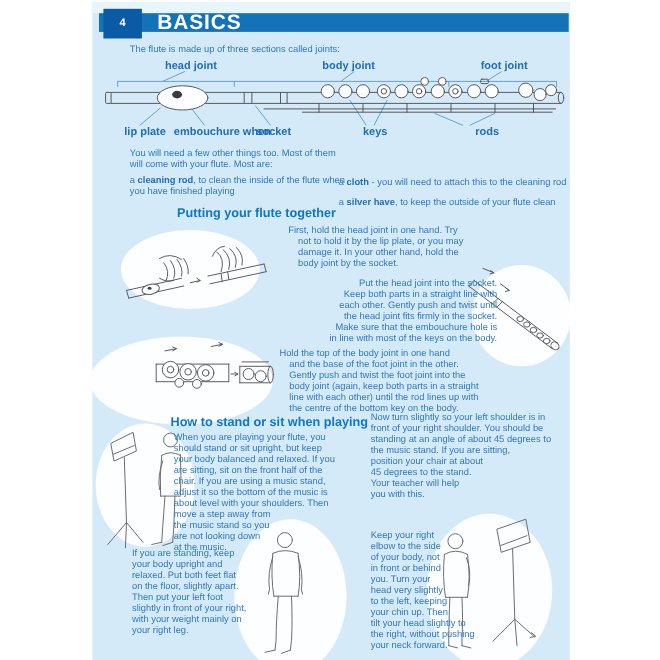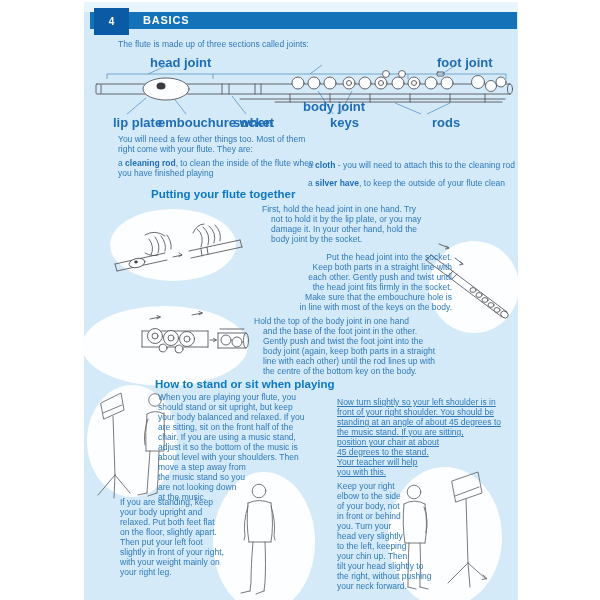"BASICS" .hdr-title { font-size: 11px -> 19px }
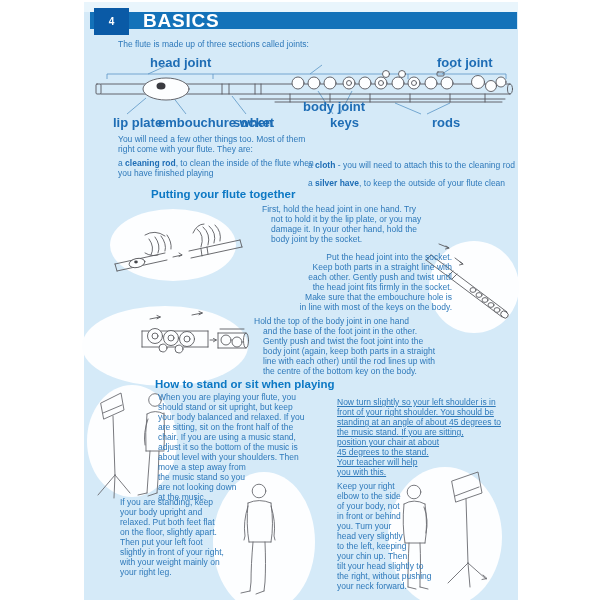"head joint" .lbl { font-size: 13px -> 10px }
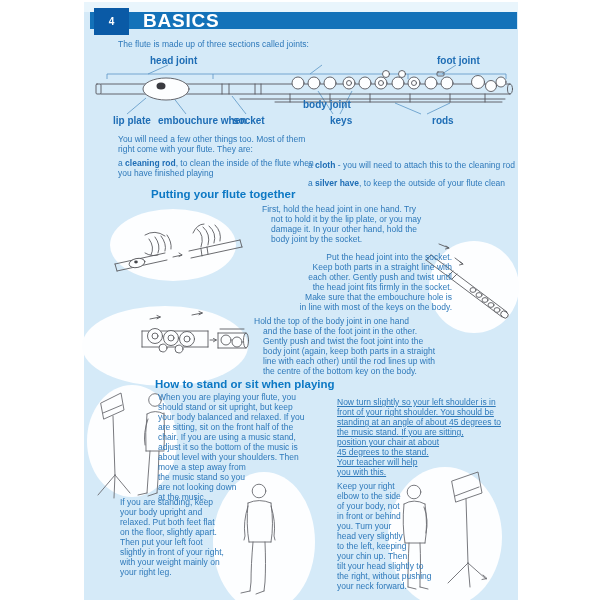"body joint" div.lbl { left: 303px -> 293px; margin-top: 44px -> none }
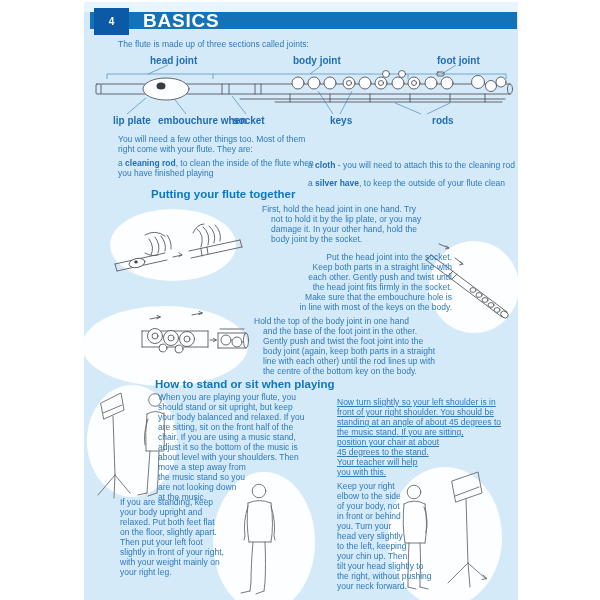"You will need a few" div.txt { text: right come with your flute.  They -> will come with your flute.  Most }
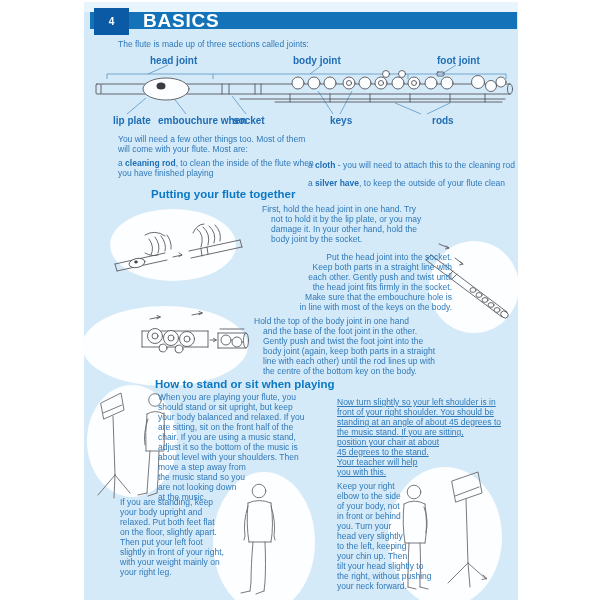"Putting your flute together" div.h1 { left: 108px -> 118px }
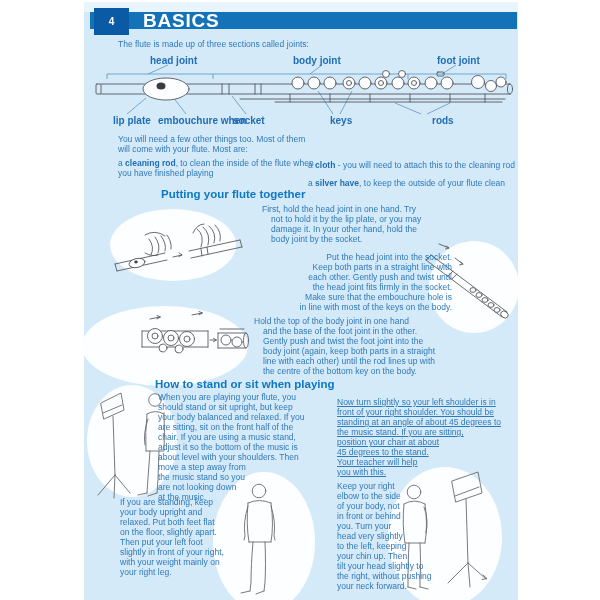"Now turn slightly so your" div.txt { text-decoration: underline -> none; top: 397px -> 374px }
